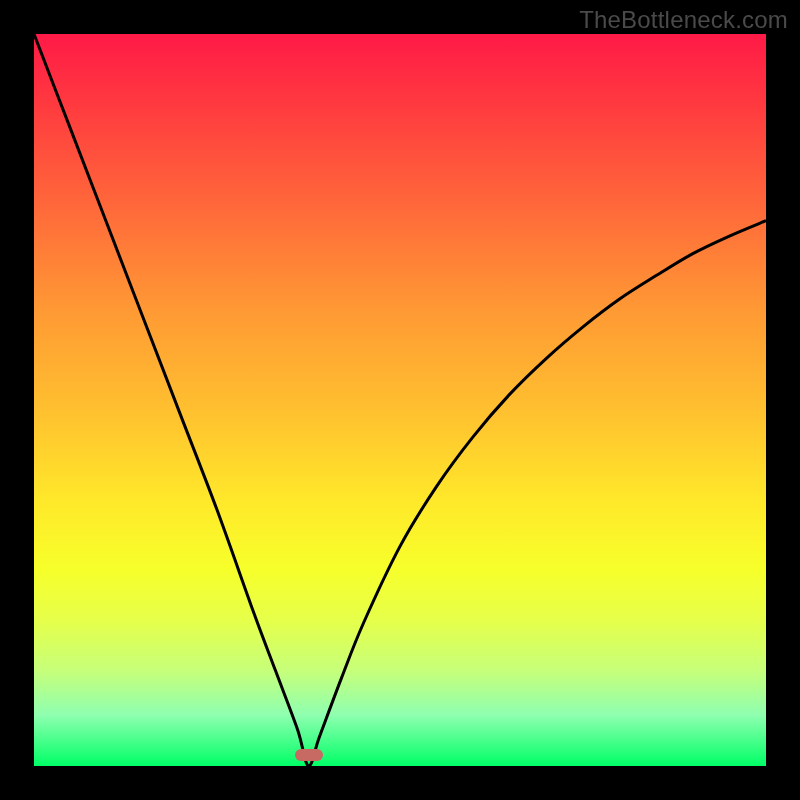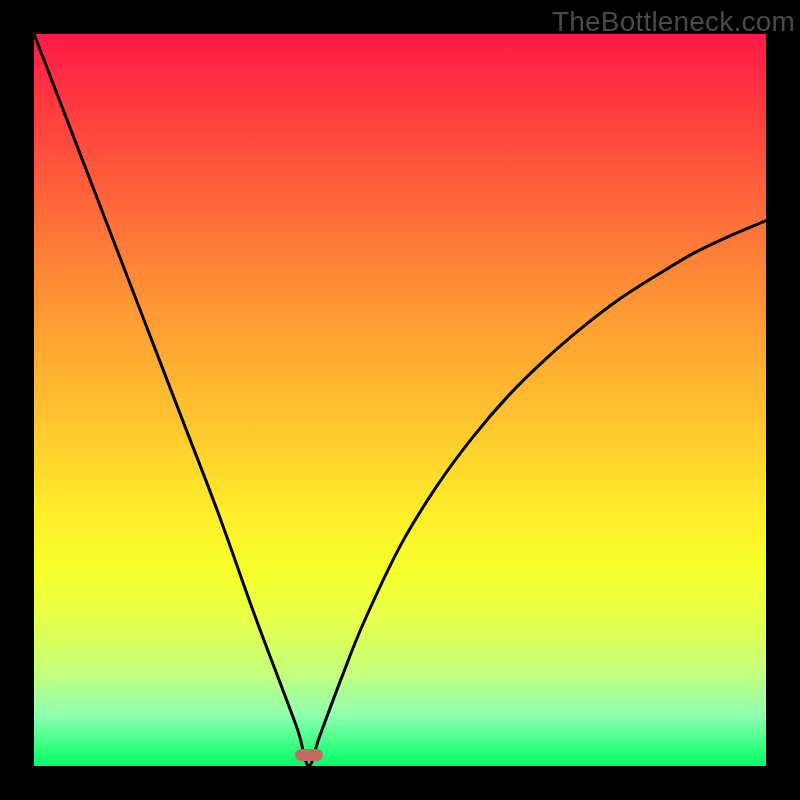"TheBottleneck.com" .watermark { font-size: 28px -> 24px; right: 5px -> 12px }
